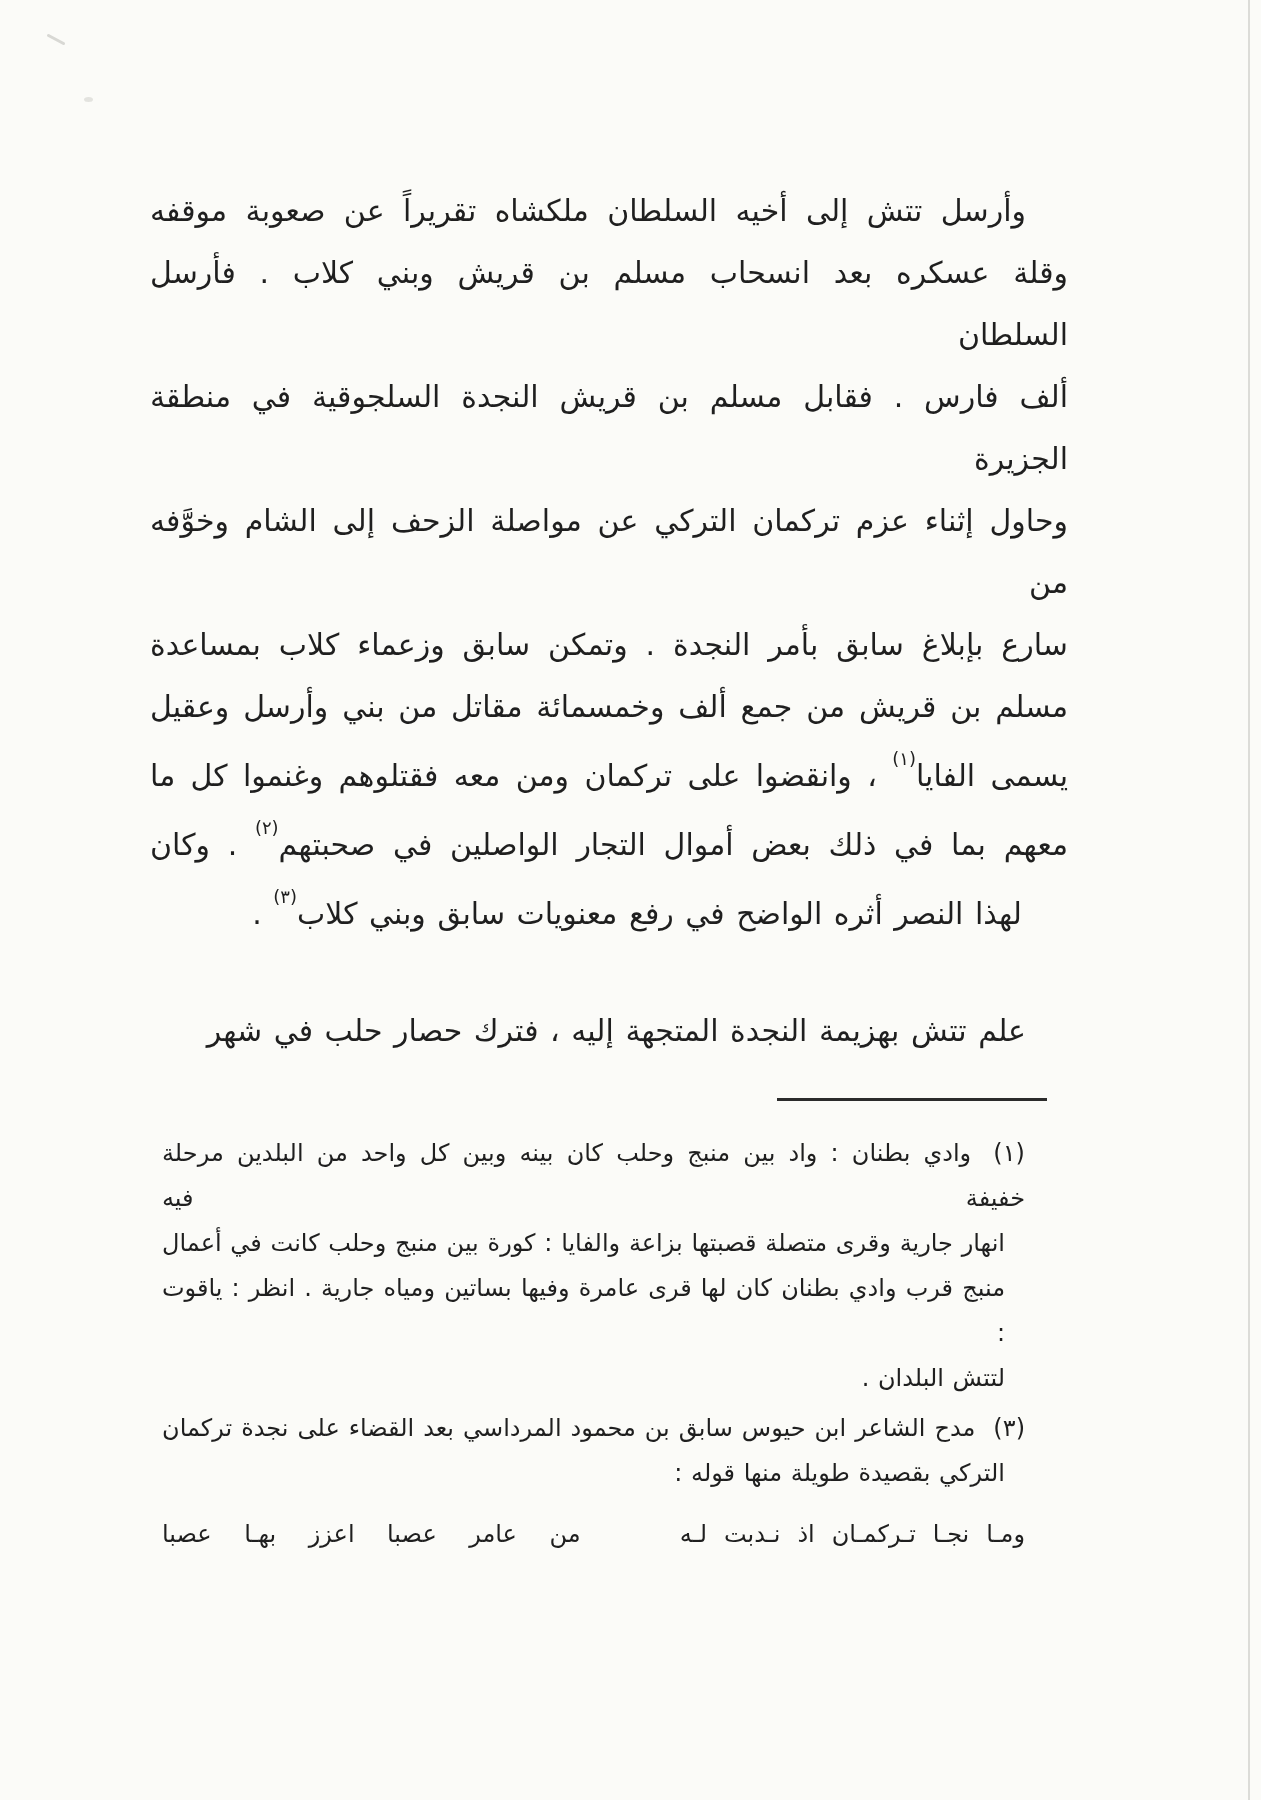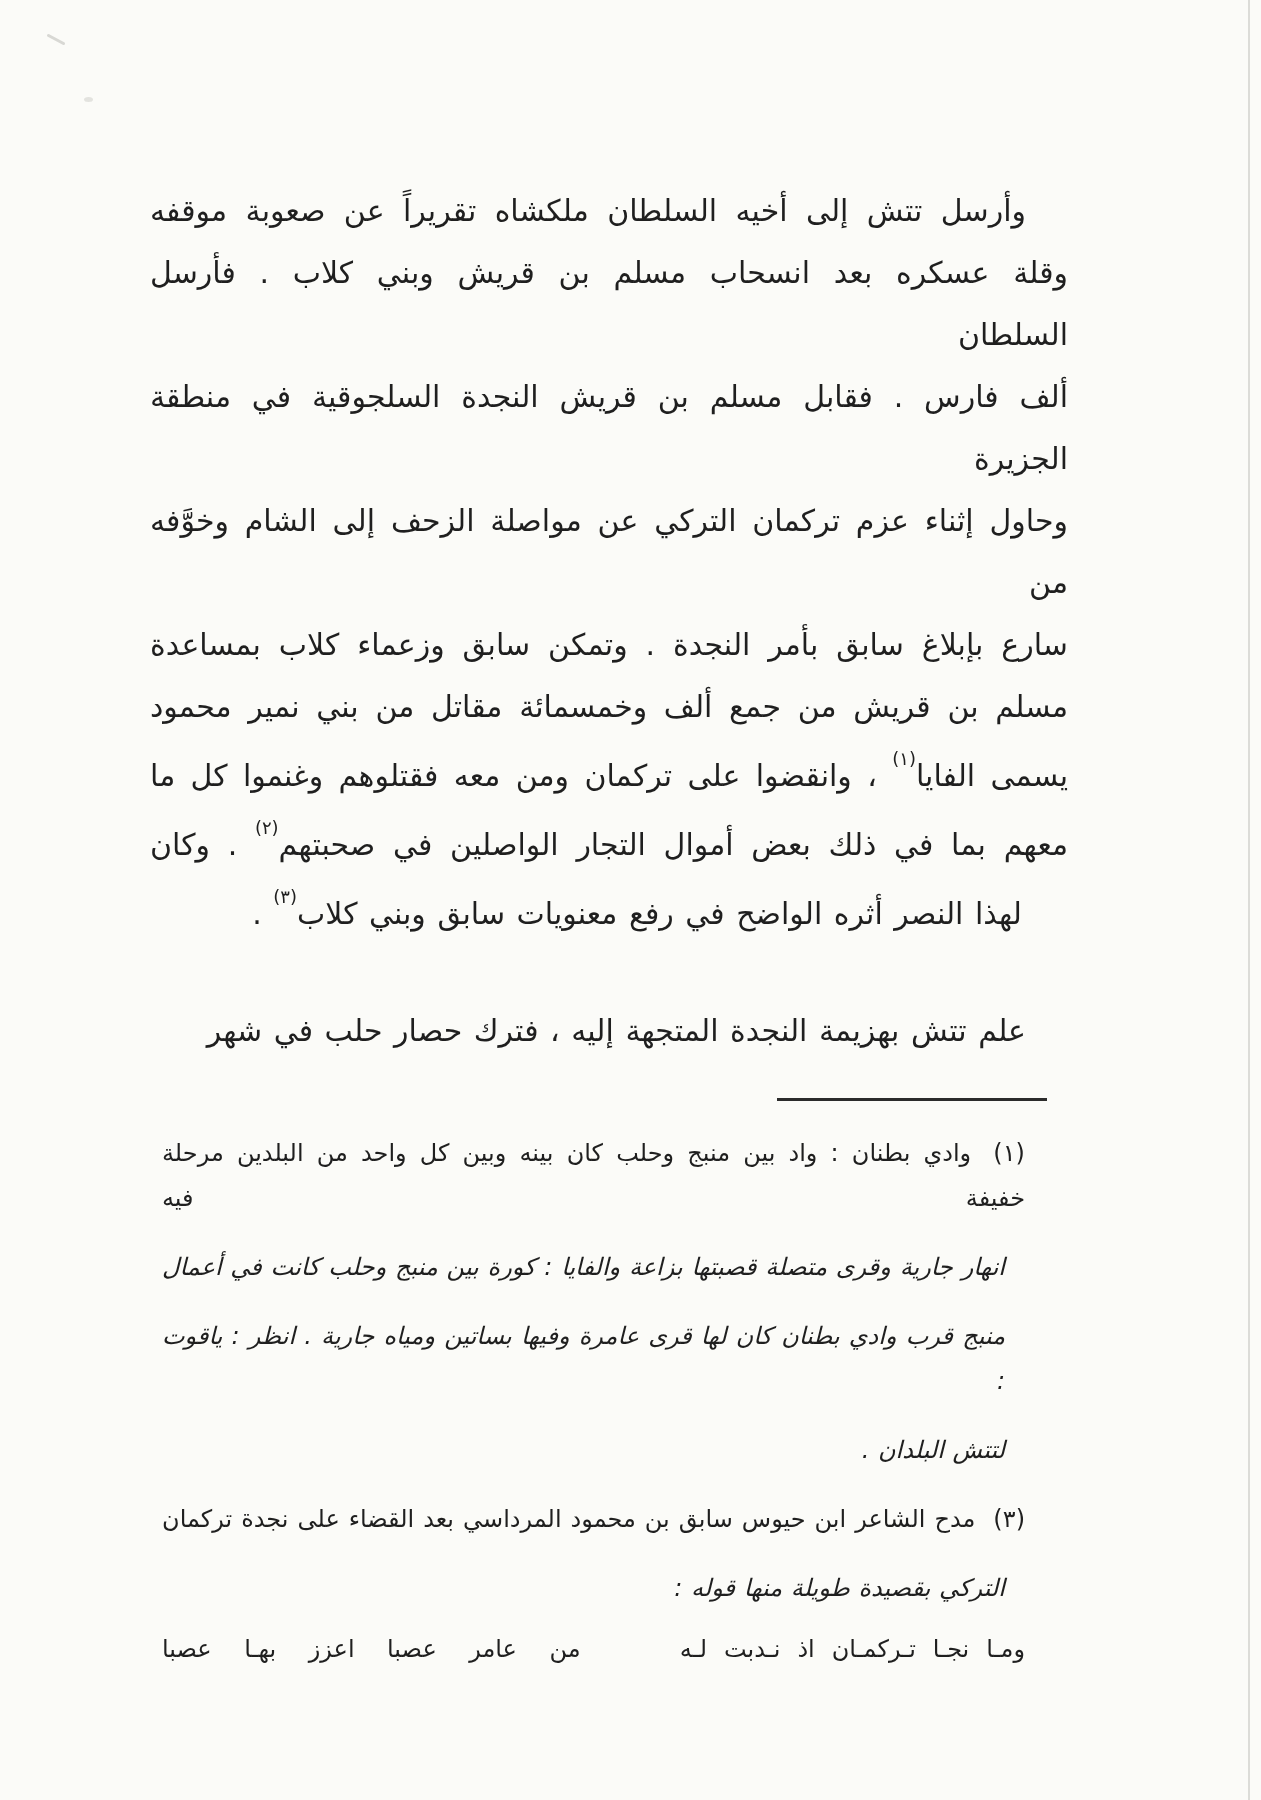"مسلم بن قريش من جمع" div.tline { text: نمير محمود -> وأرسل وعقيل }
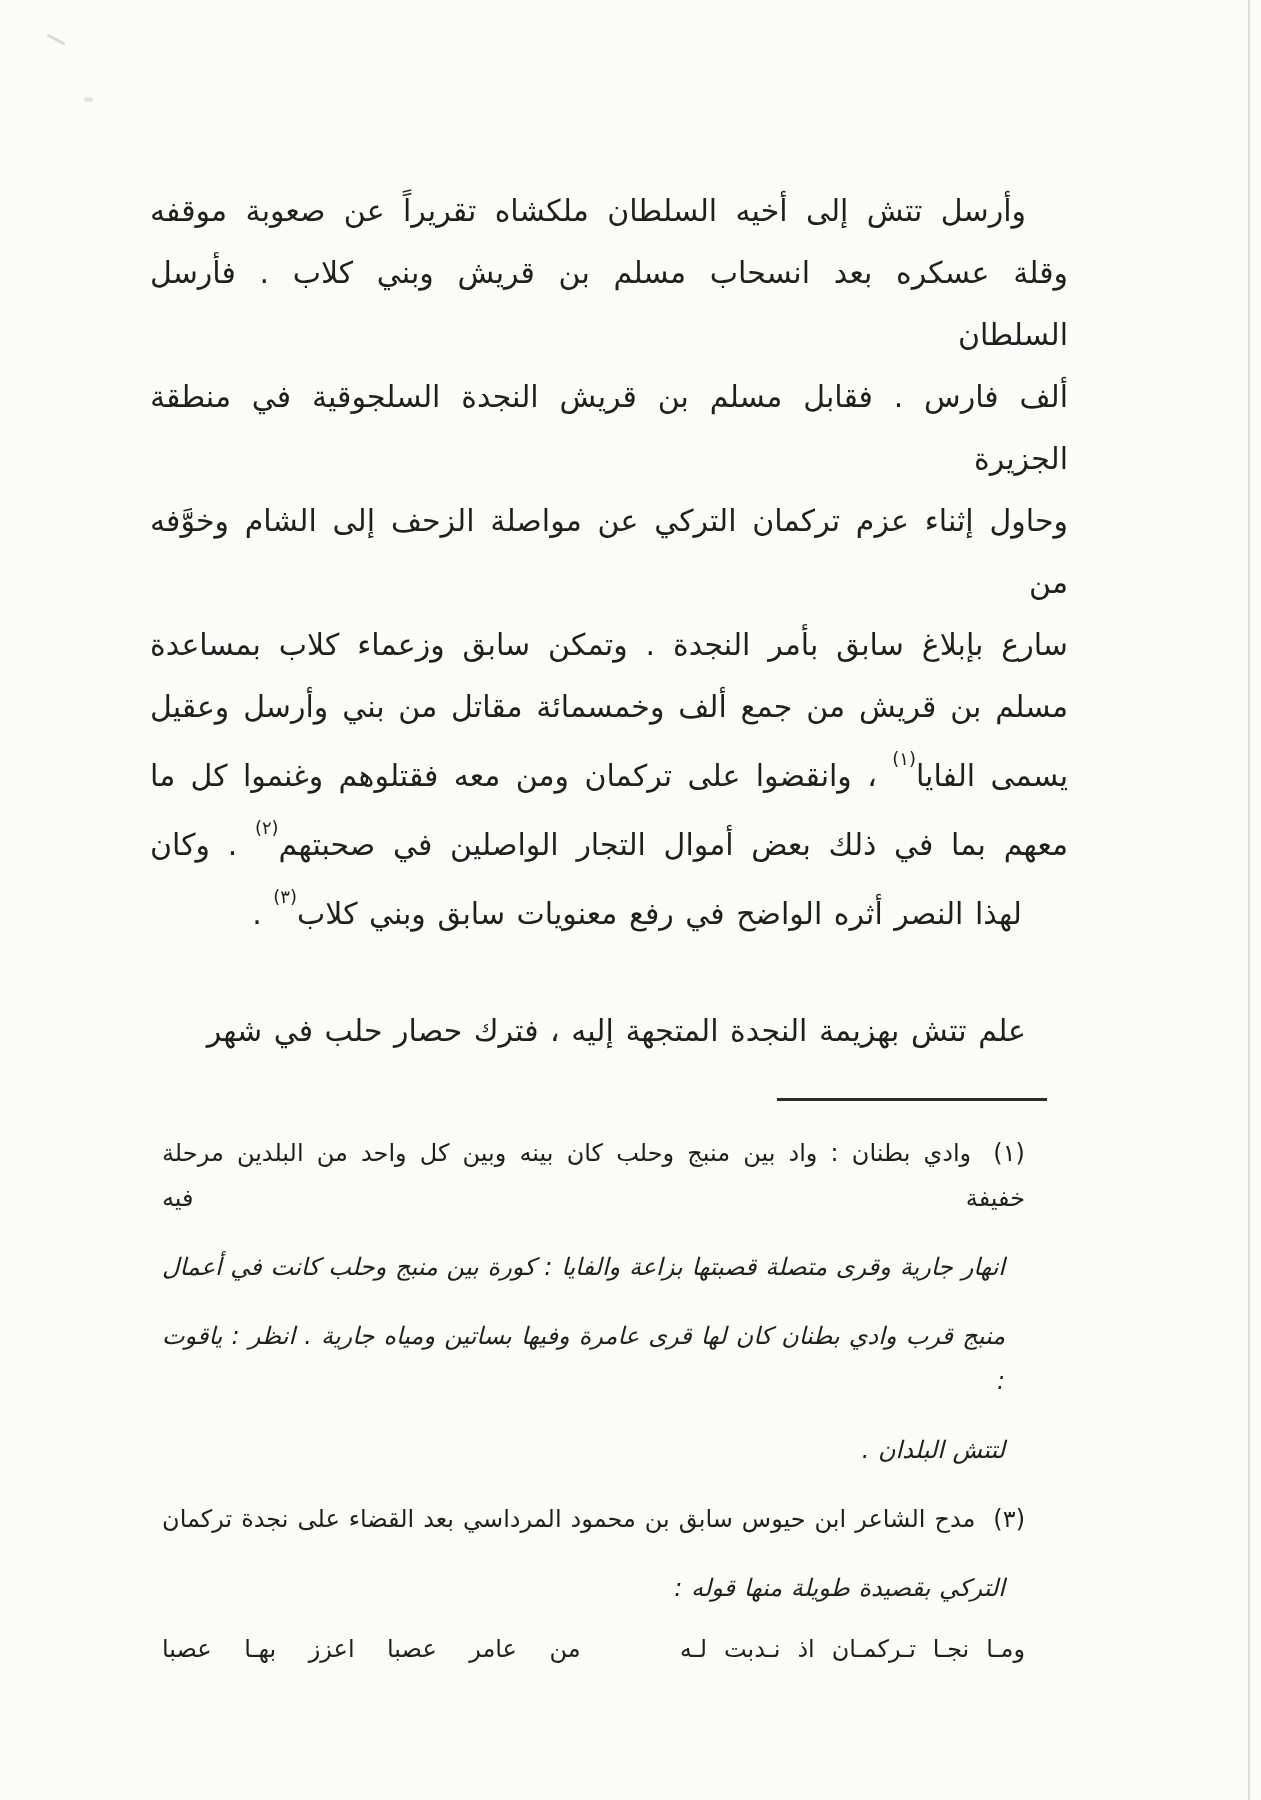"(١) وادي بطنان : واد" .fn-line { margin-top: 24px -> none }
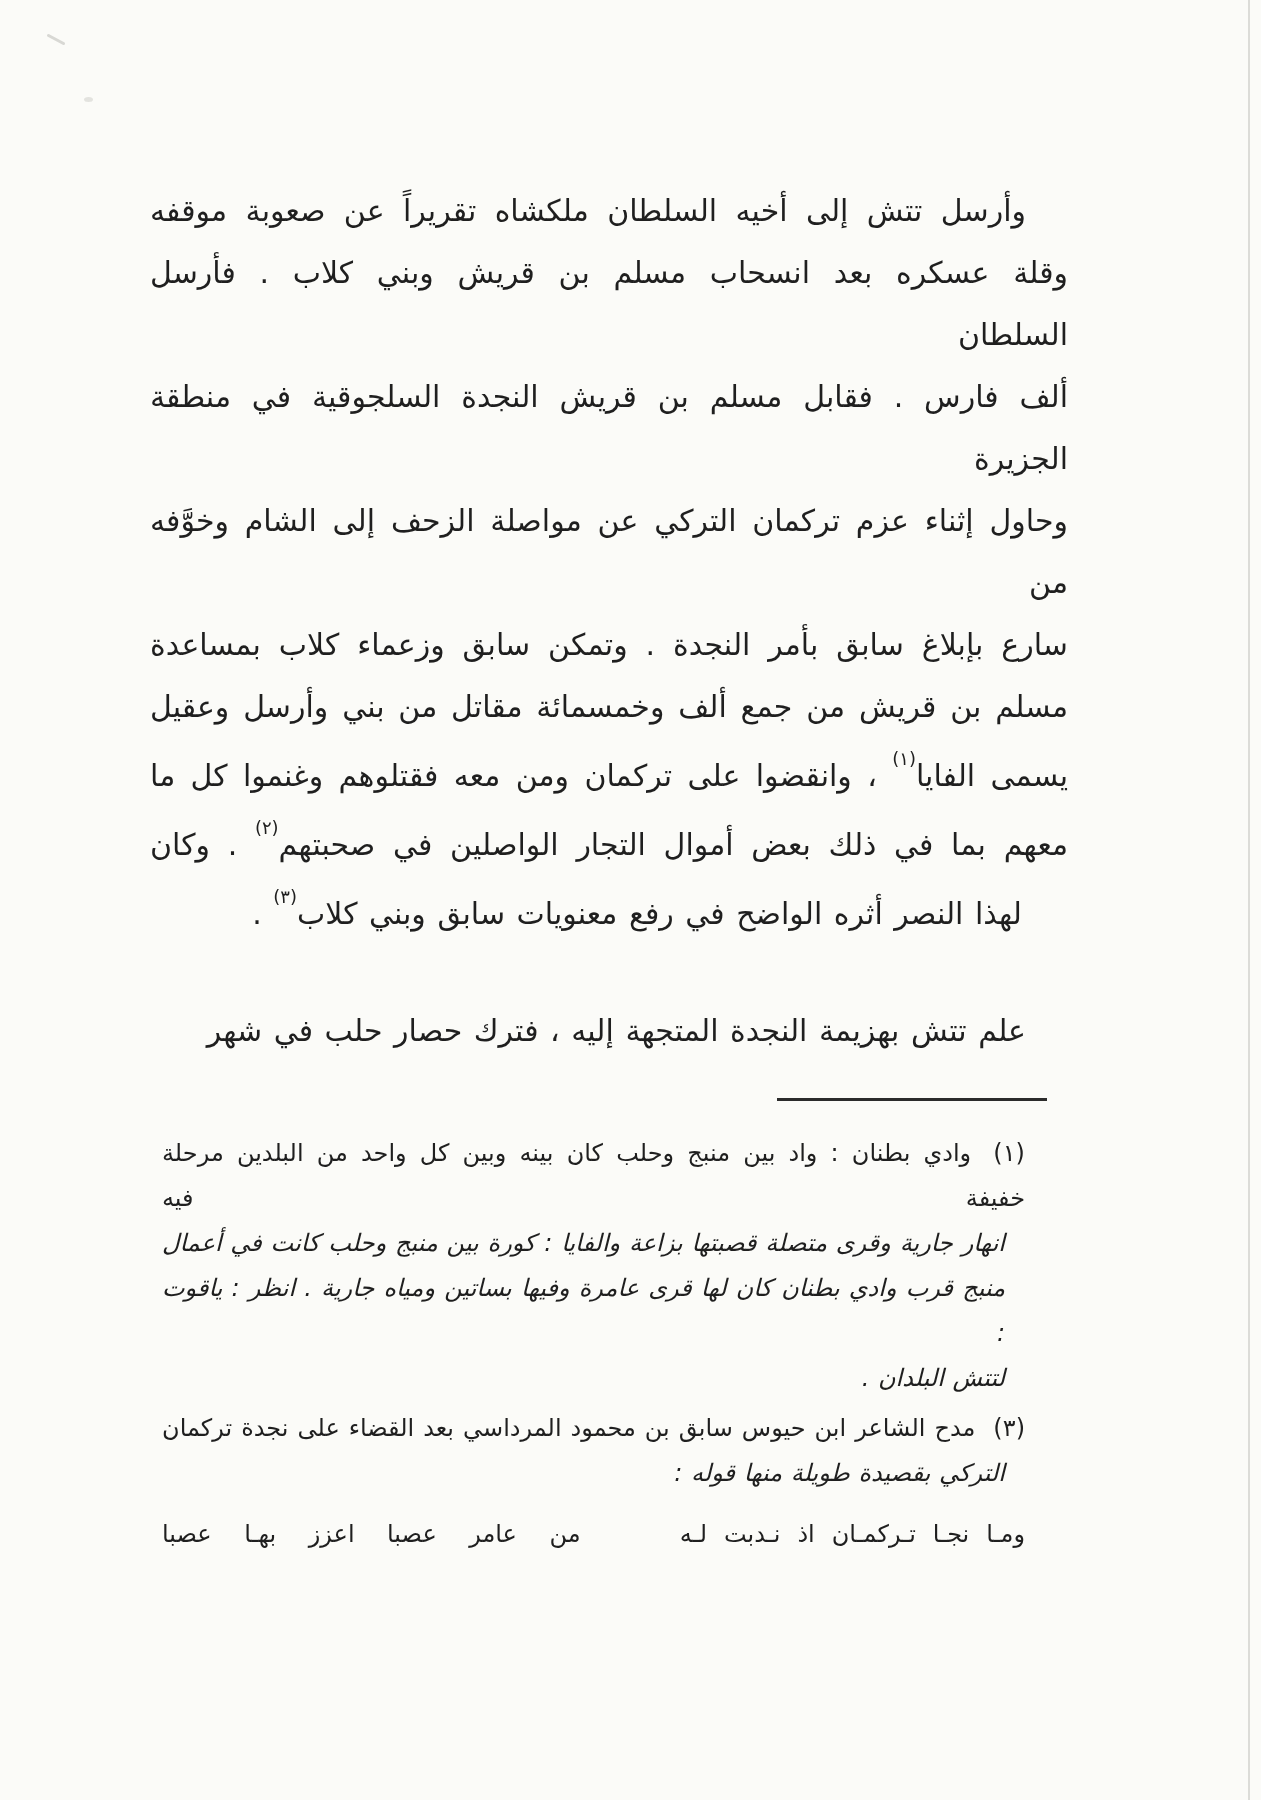"انهار جارية وقرى متصلة قصبتها" .cont { font-style: italic -> none }
